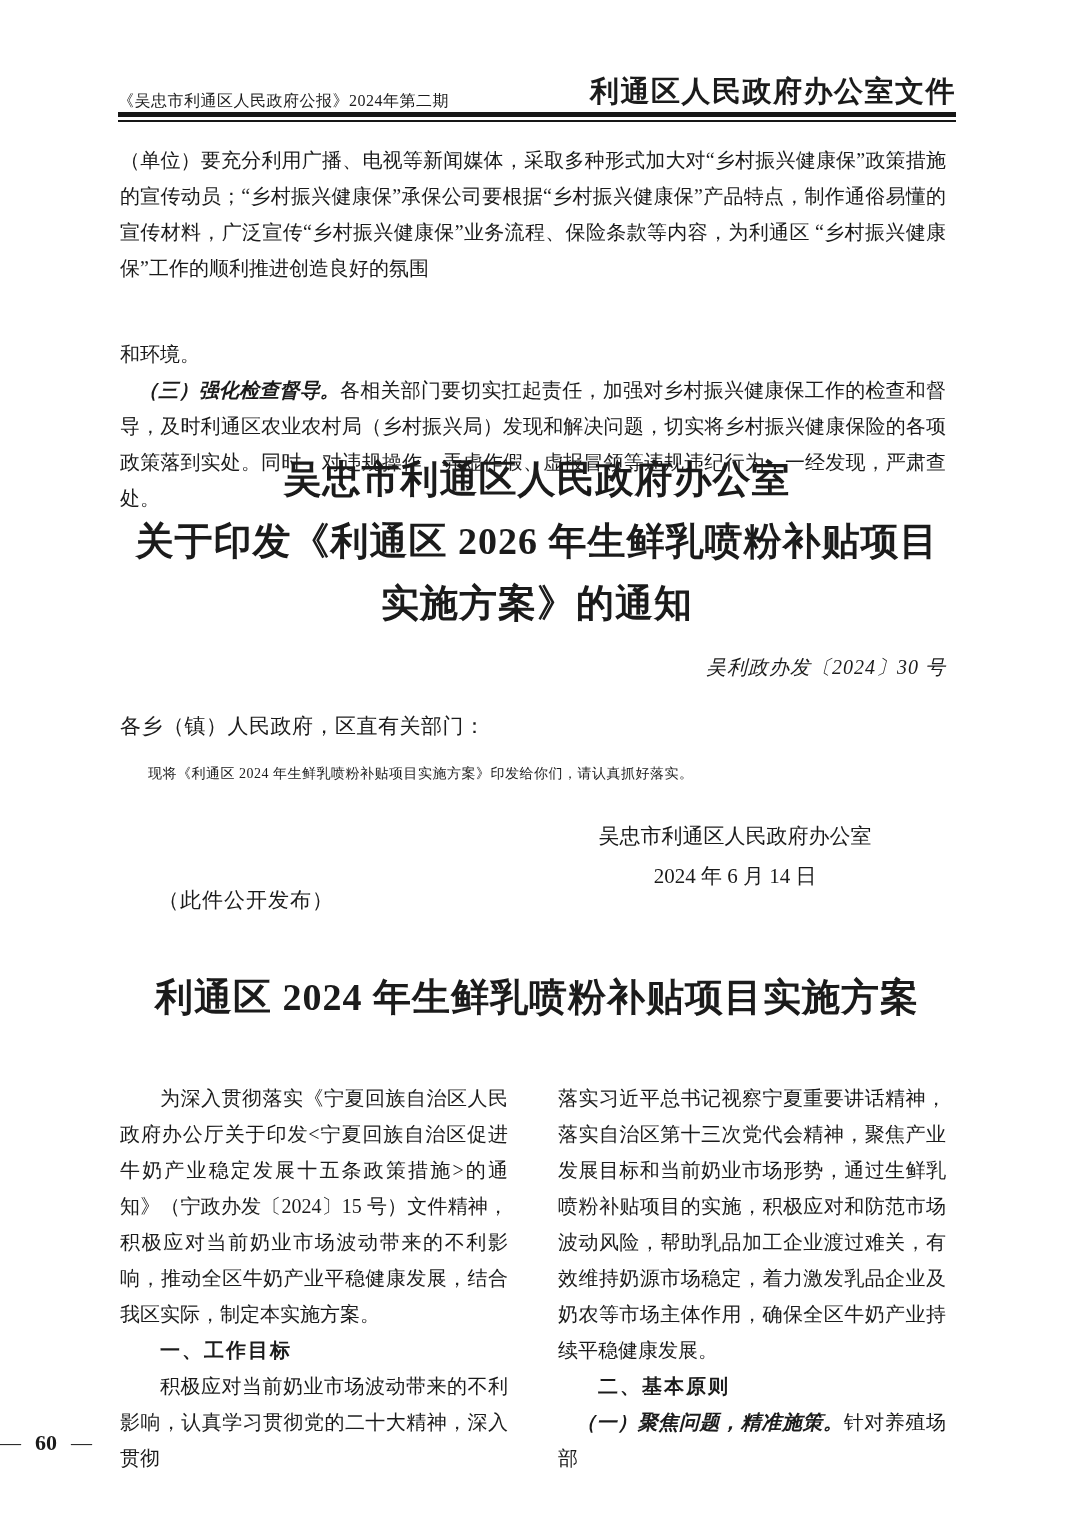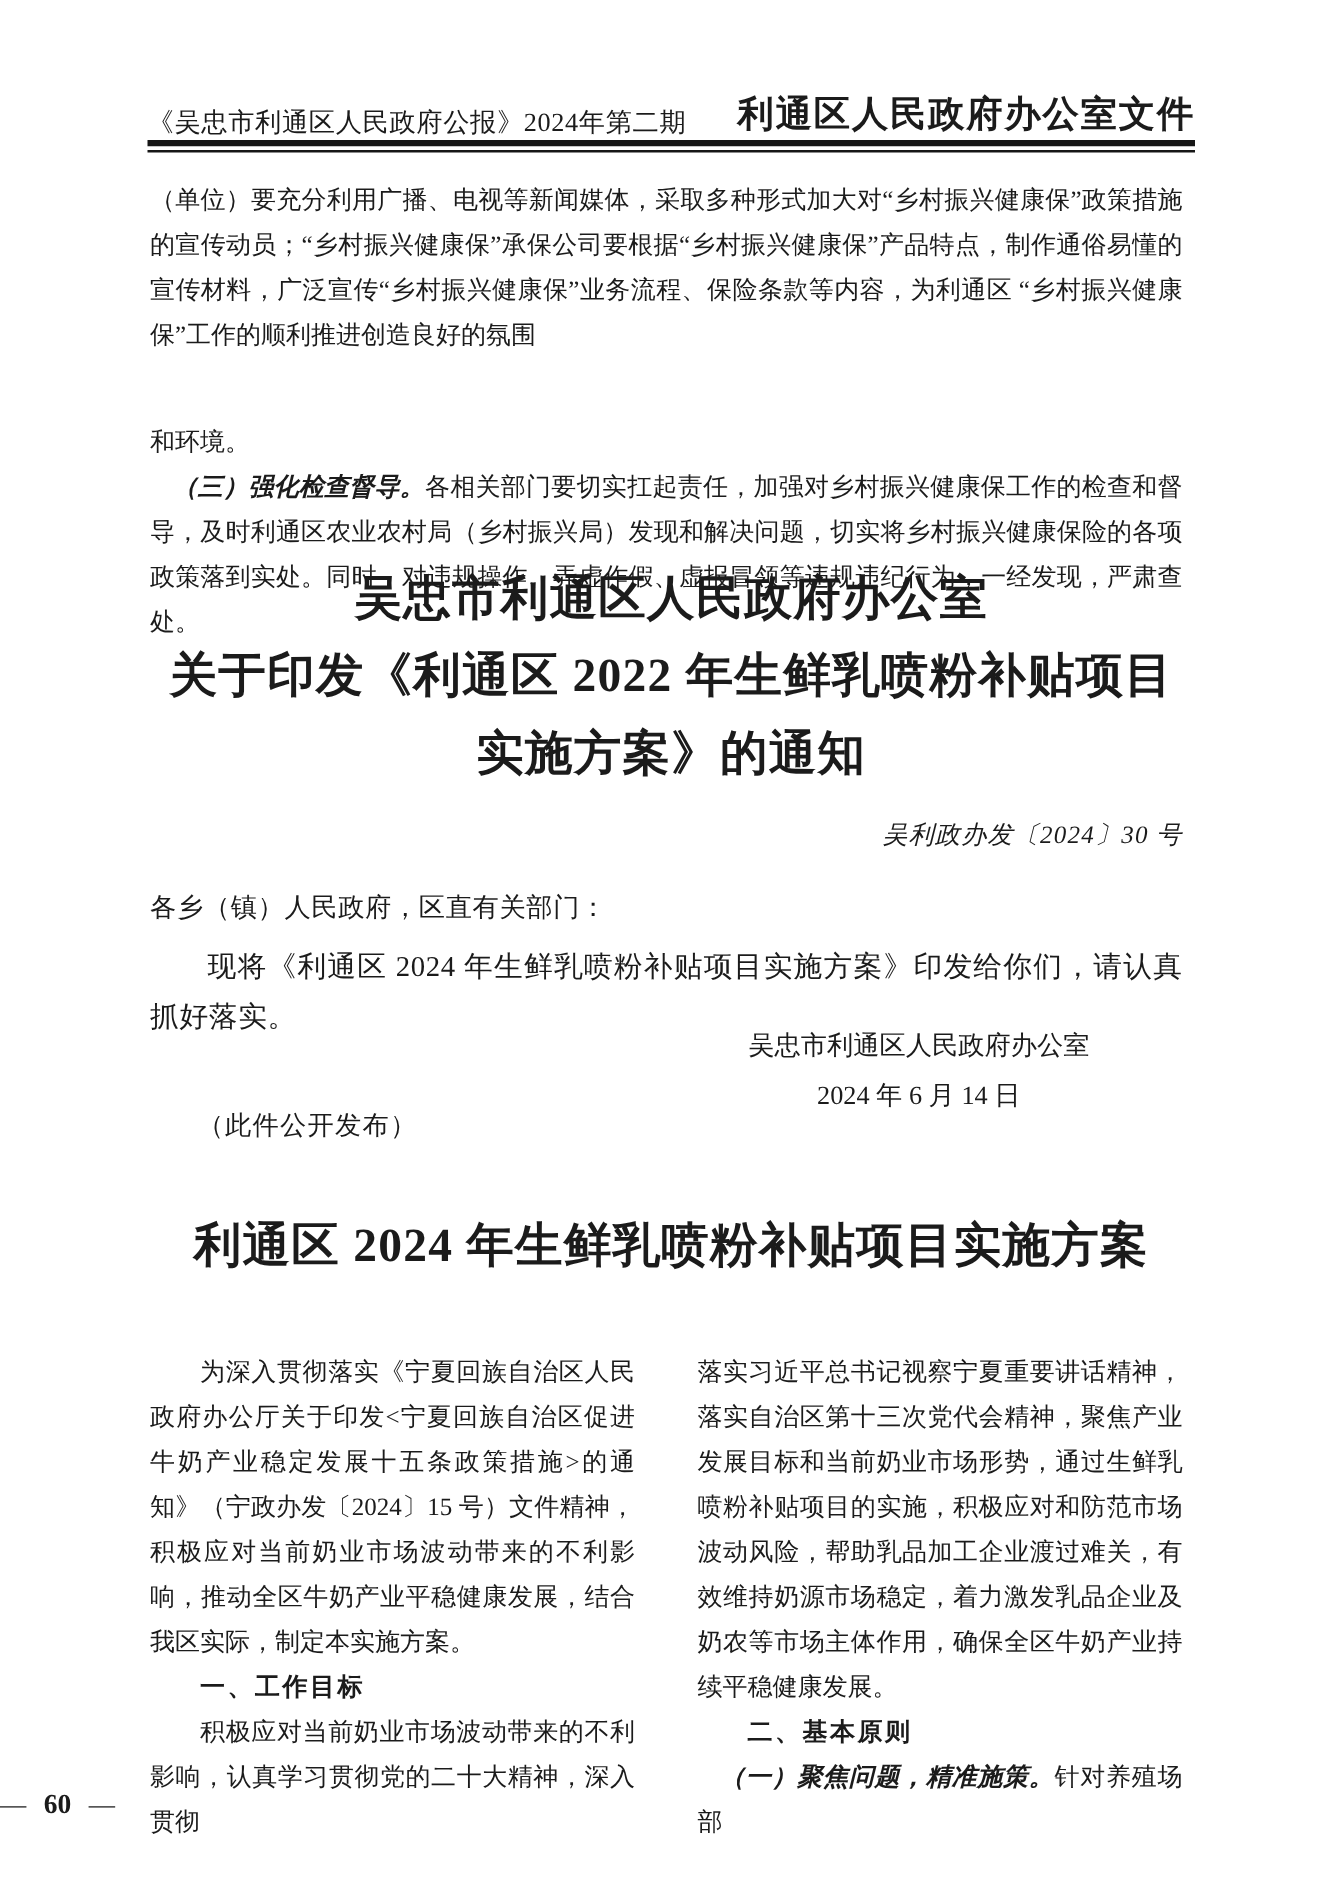"《吴忠市利通区人民政府公报》2024年第二期" .header-left { font-size: 21px -> 16px }
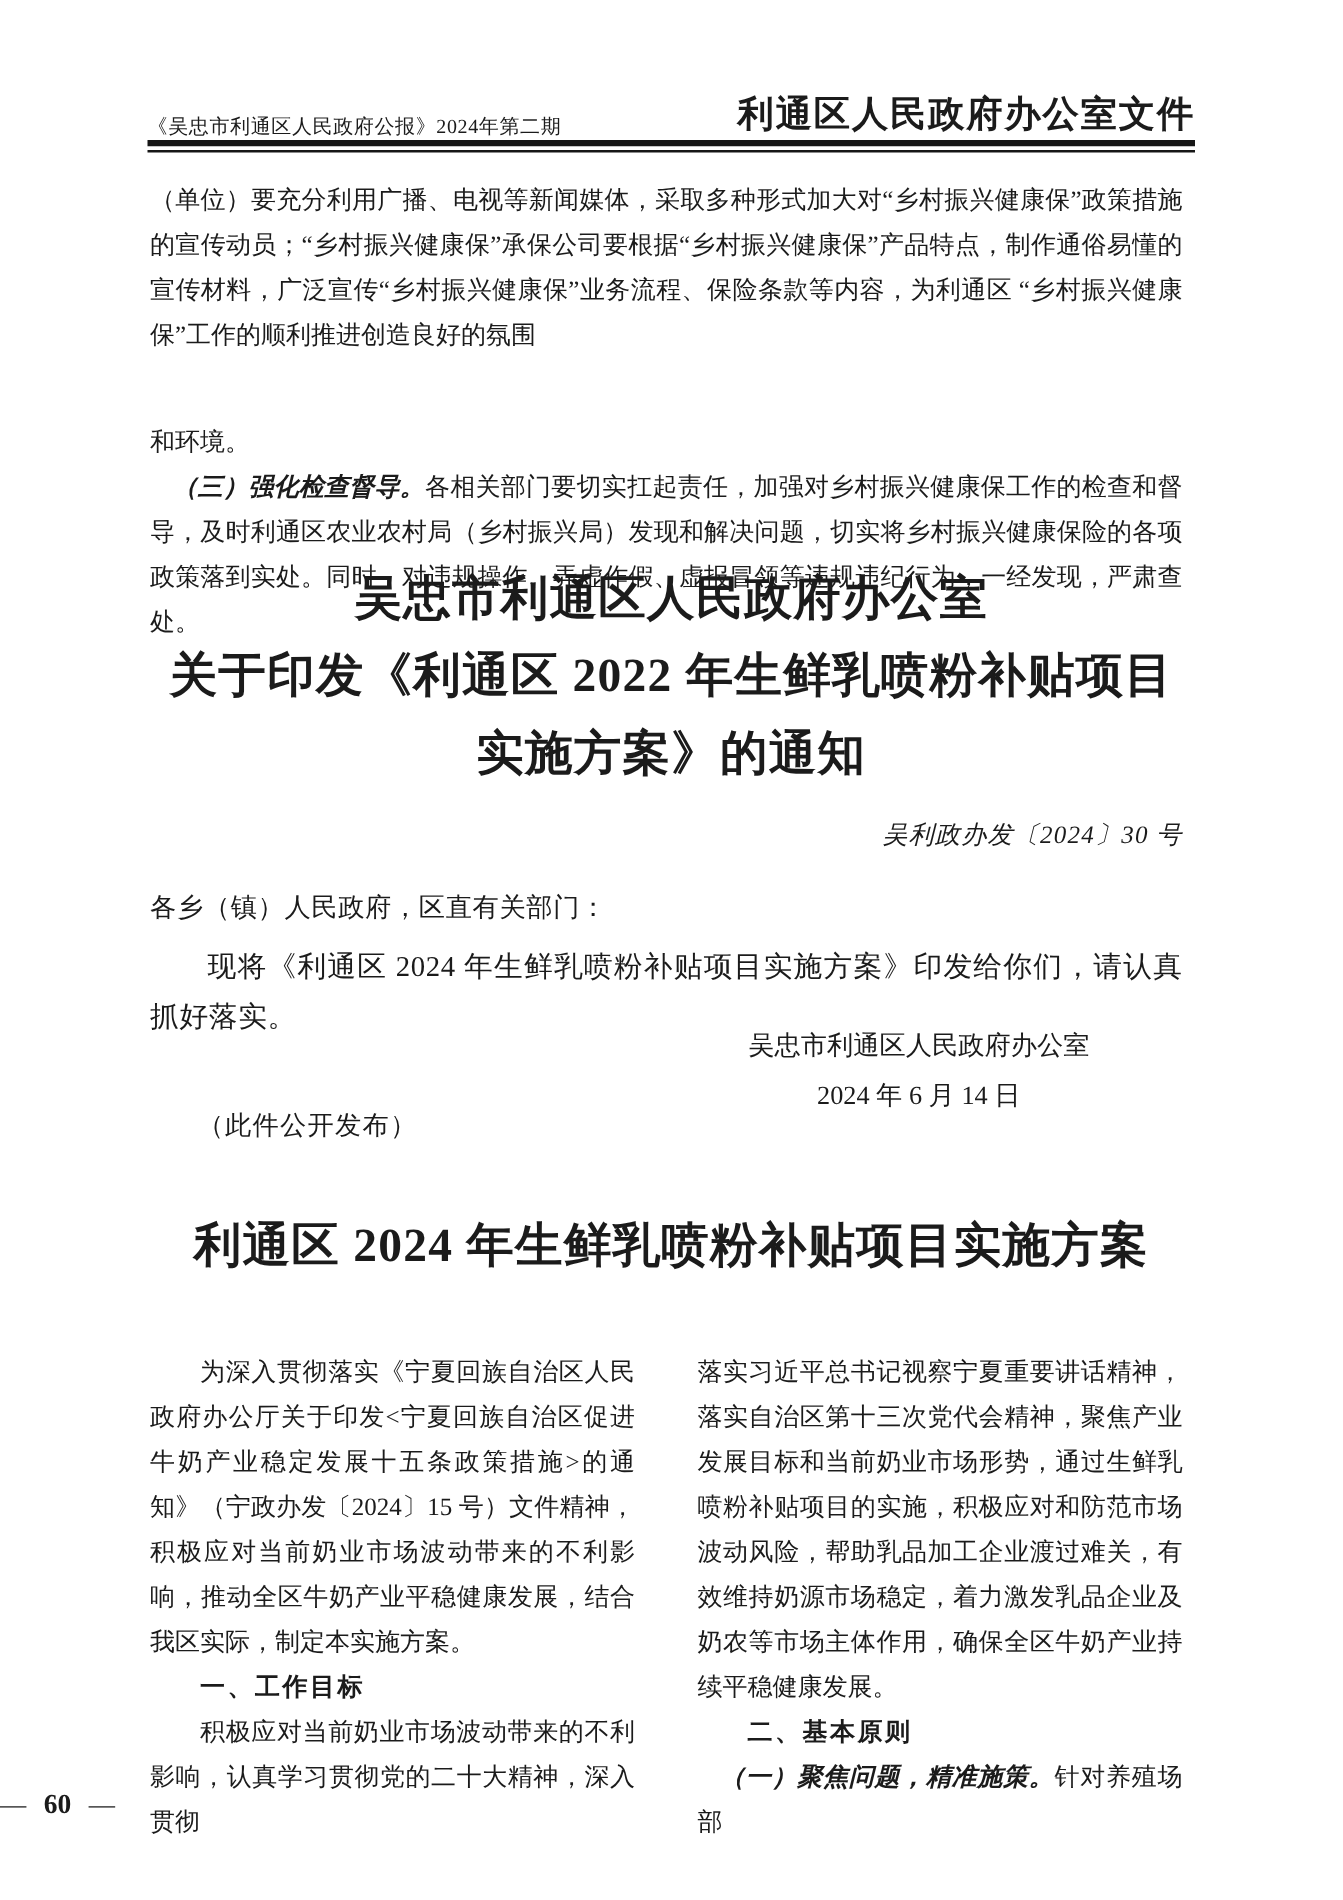"关于印发《利通区 2022 年生鲜乳喷粉补贴项目" div { text: 2022 -> 2026 }
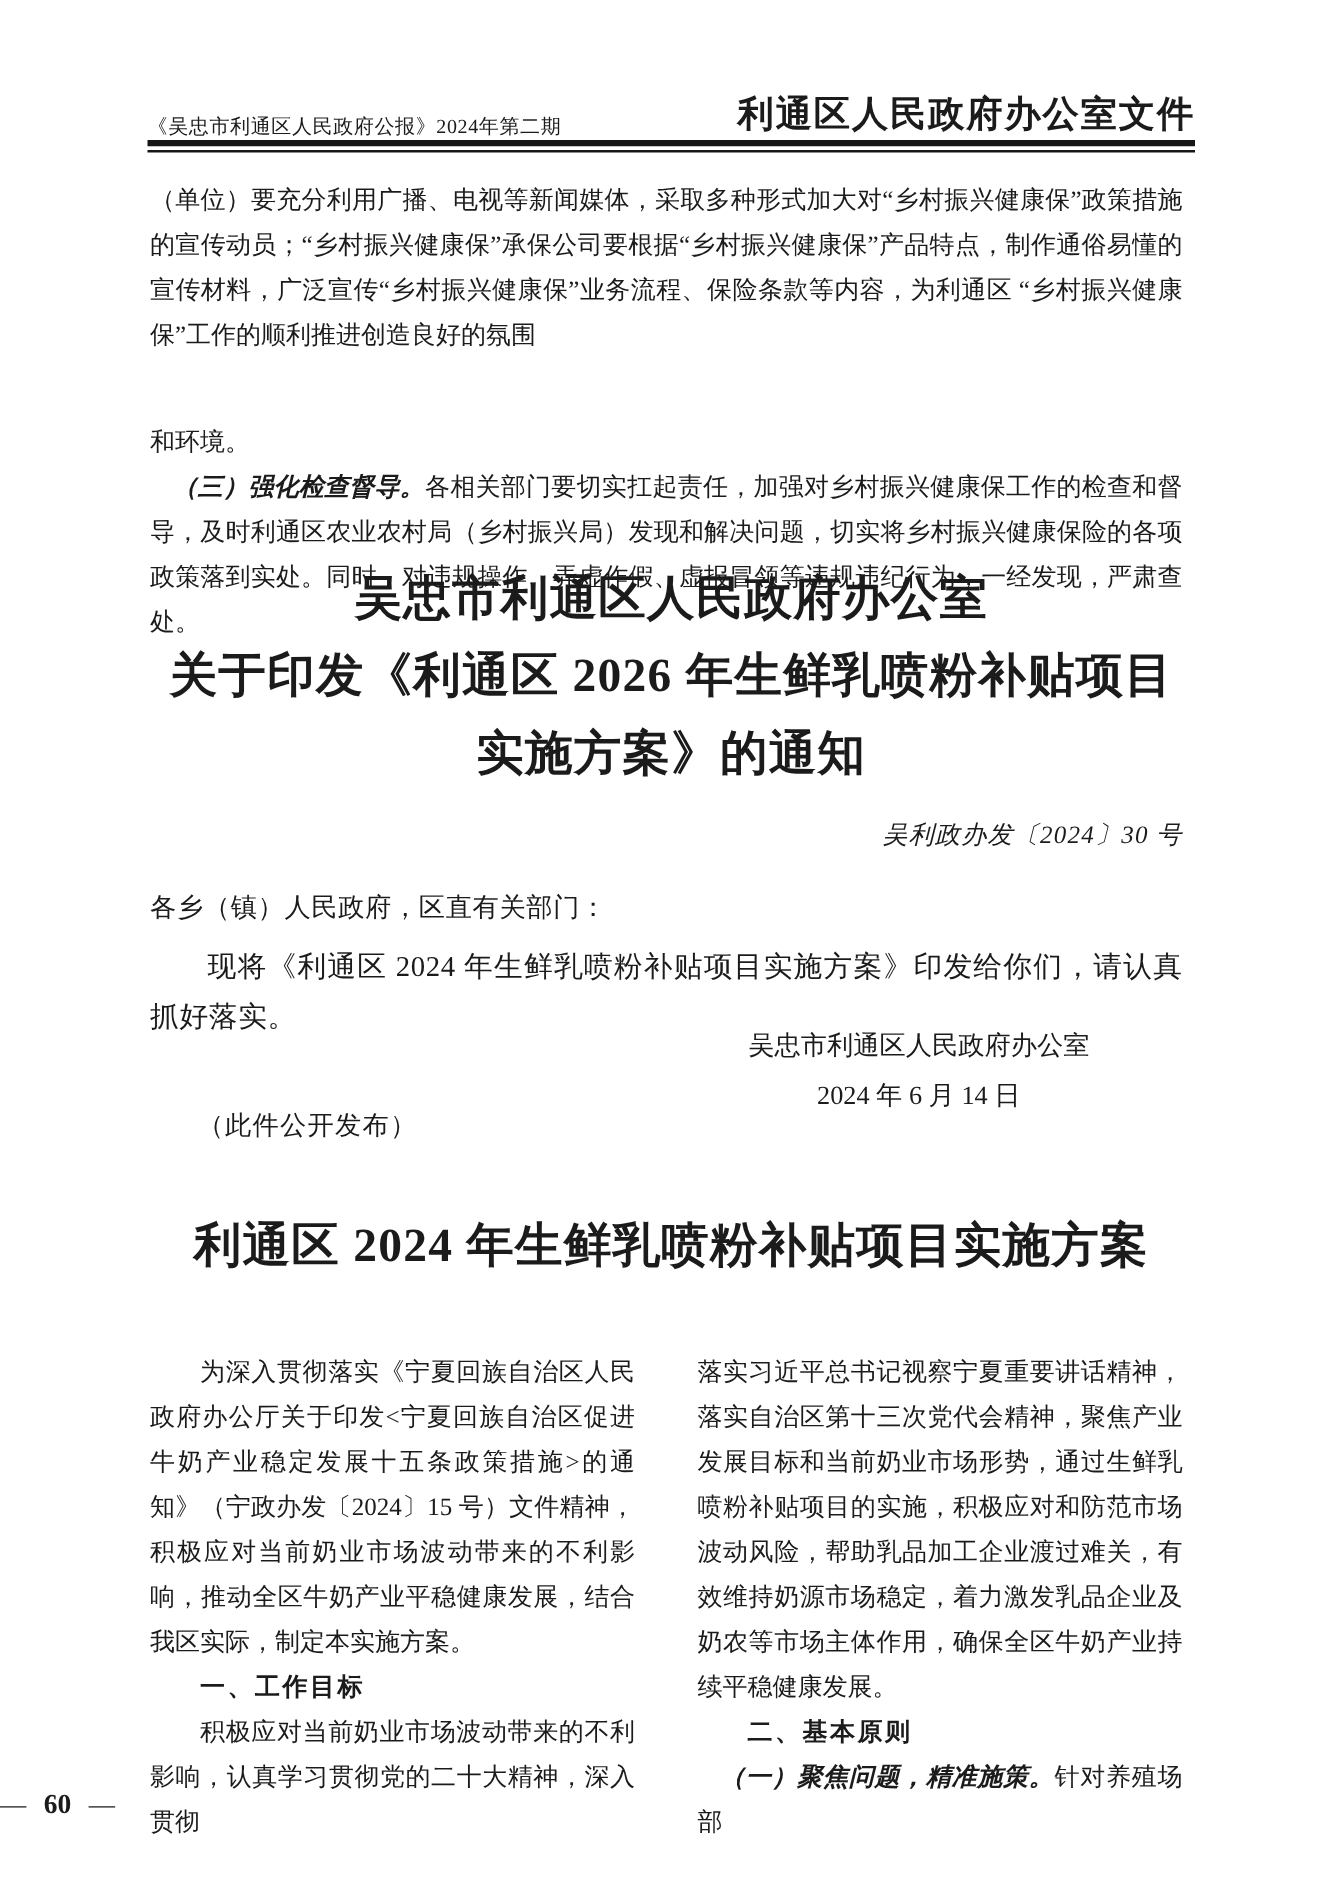"现将《利通区 2024" .notice-body { font-size: 23px -> 14px }
